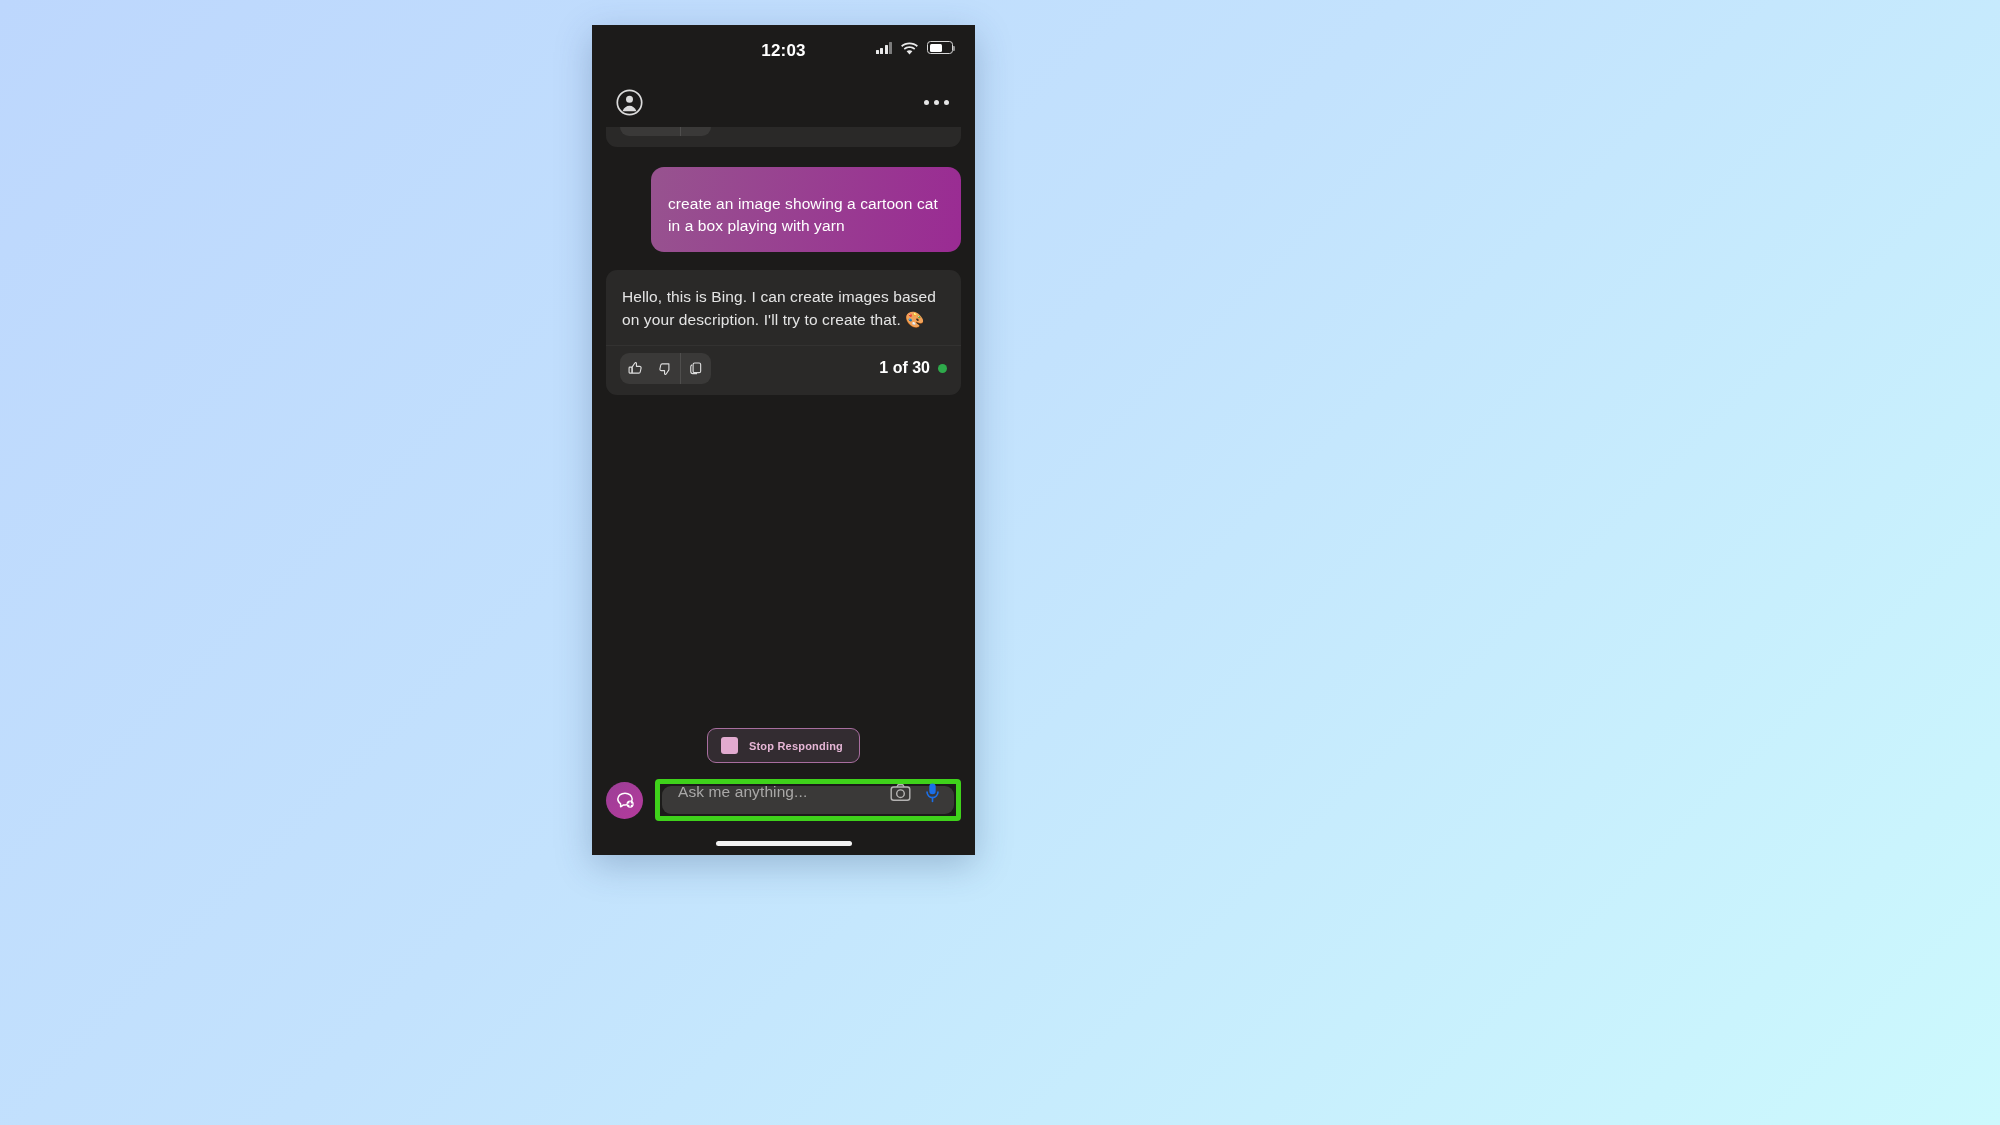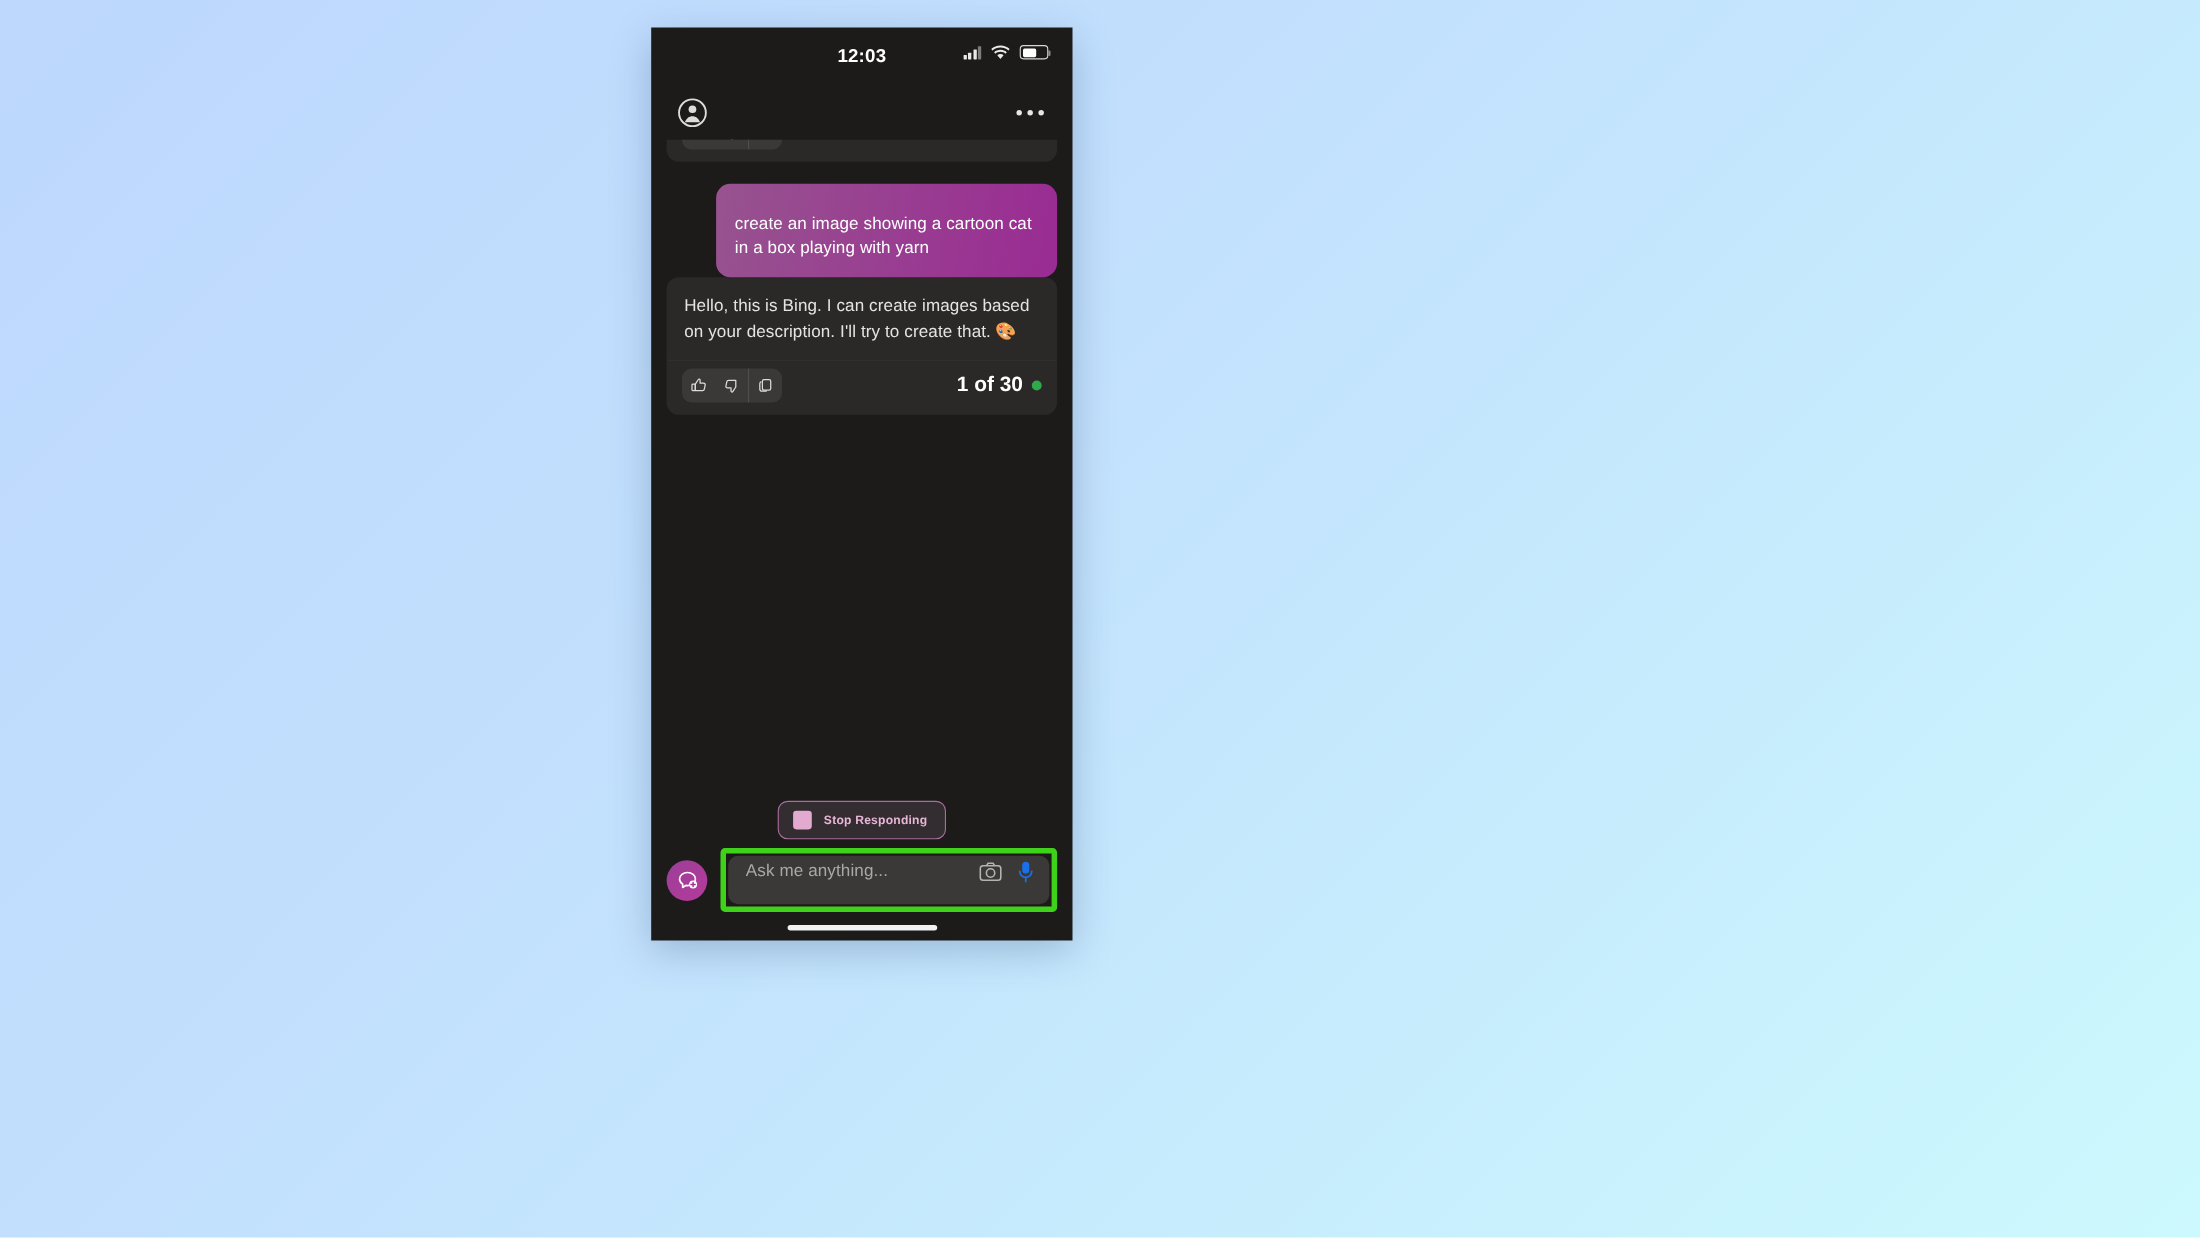"Hello, this is Bing. I" .bing-row { margin-top: none -> 18px }
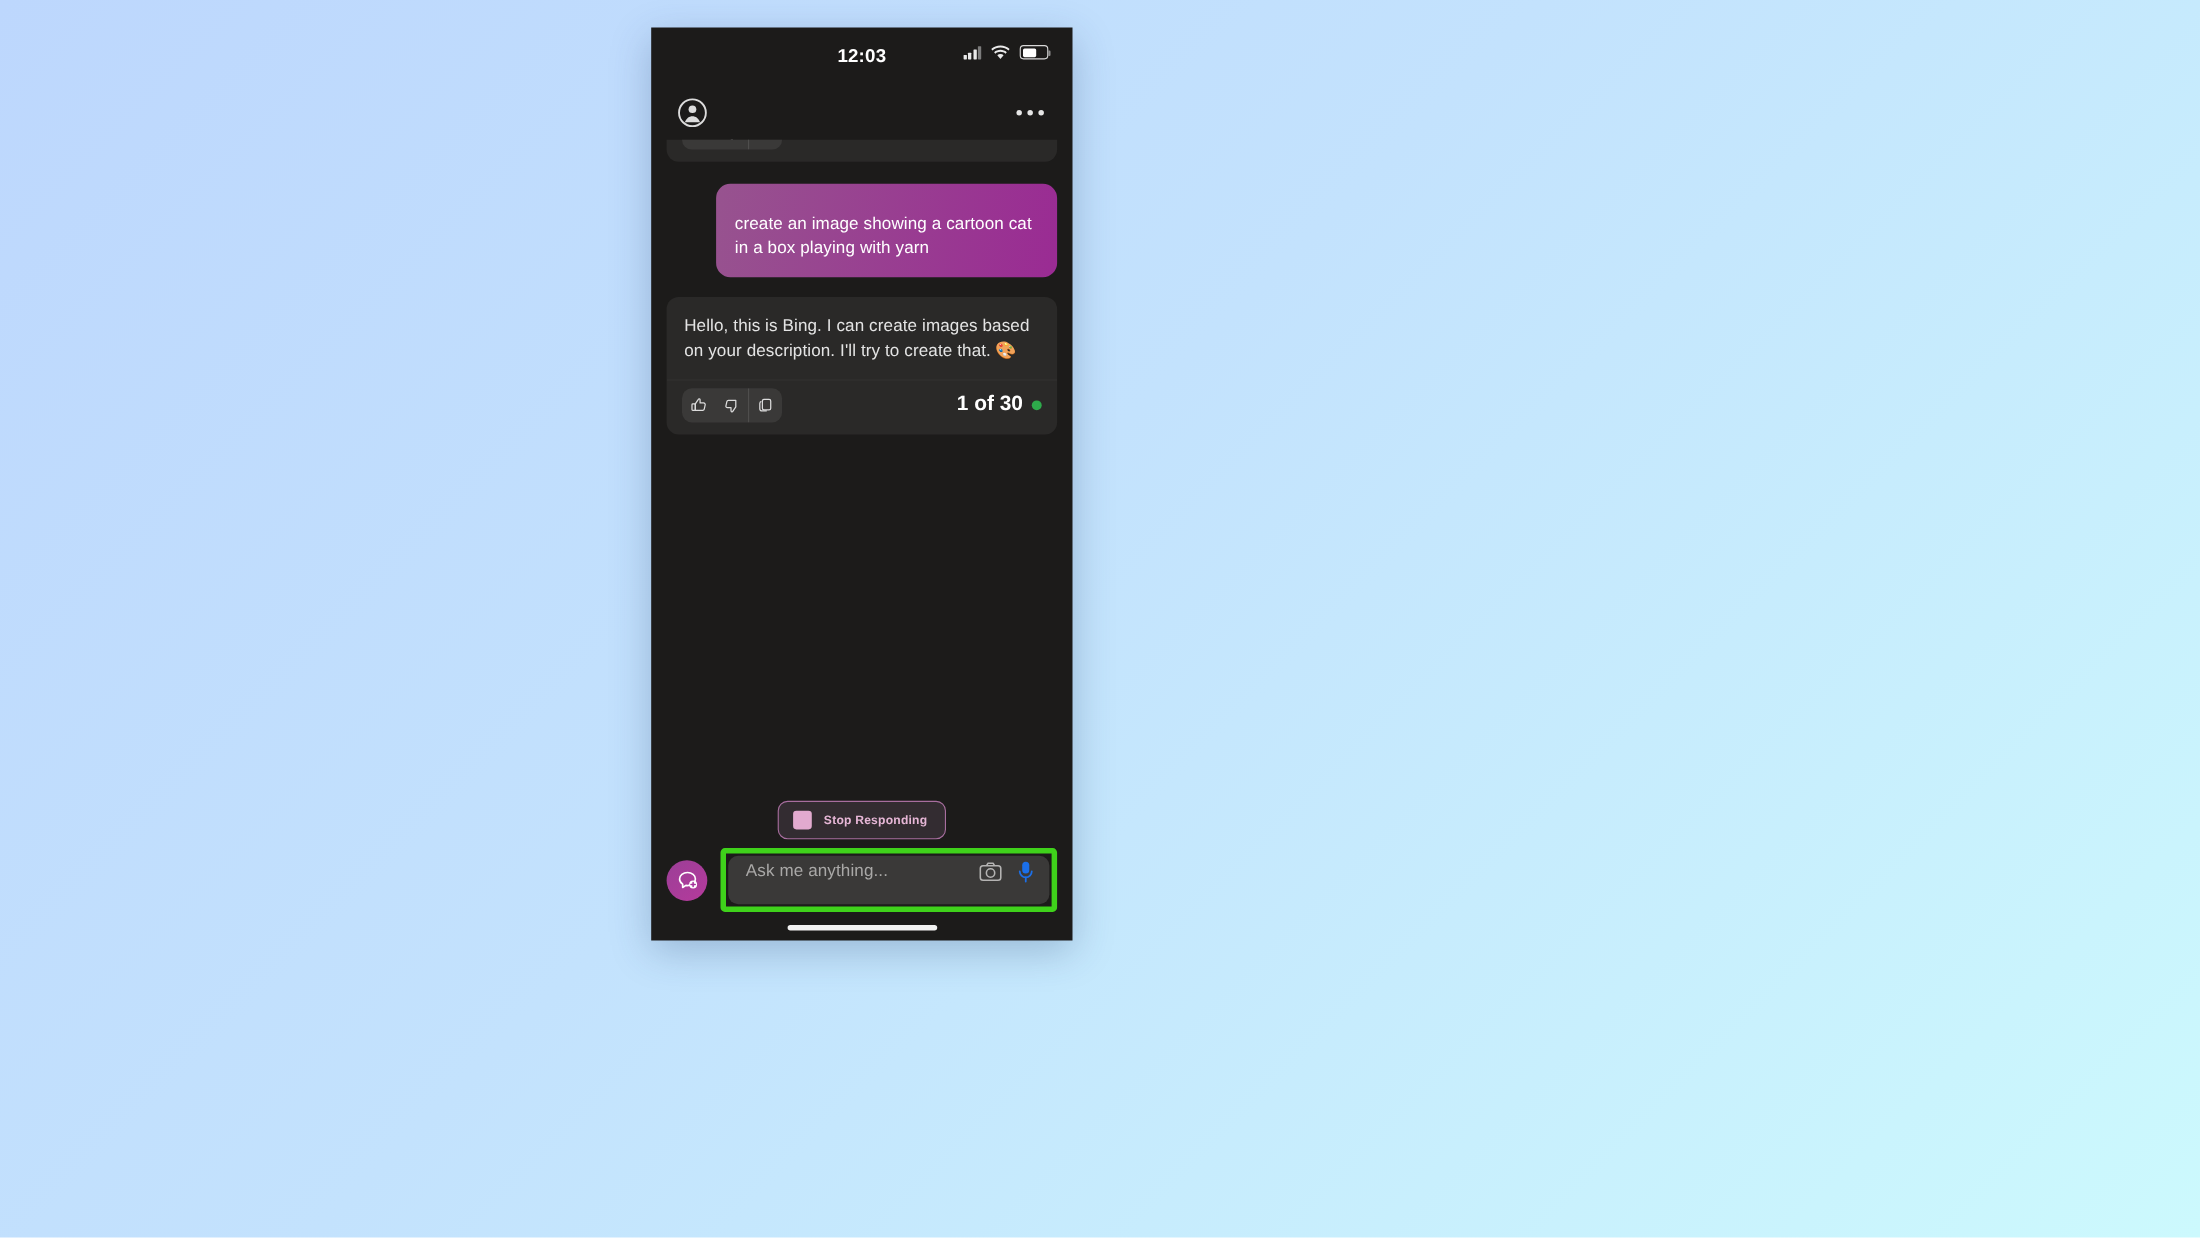"1 of 30" .counter { font-size: 19px -> 16px }
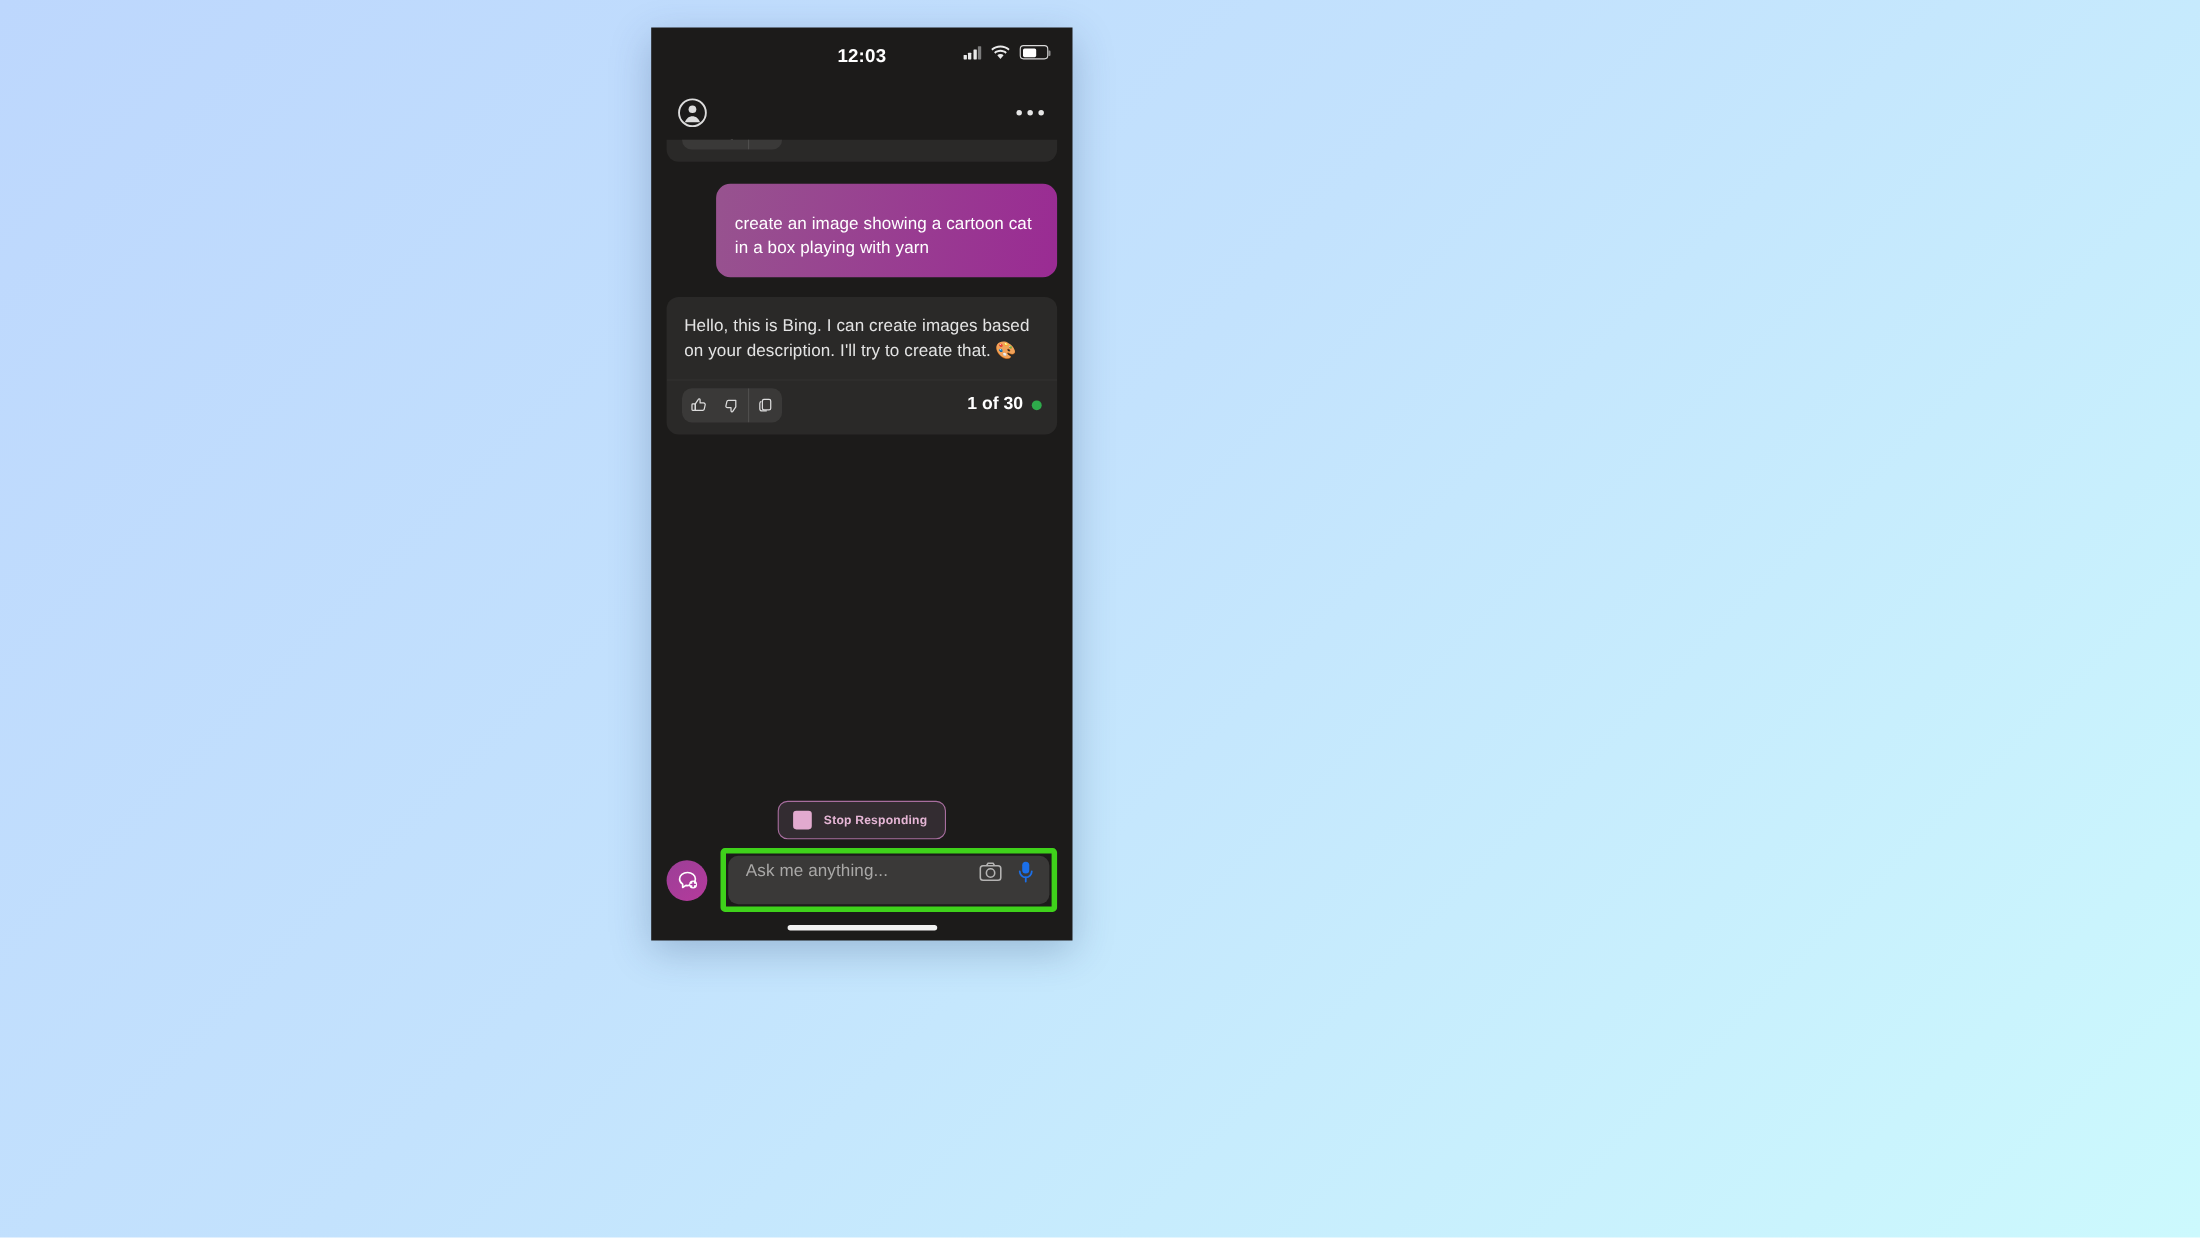"Ask me anything..." #input-field { height: 44px -> 28px }
